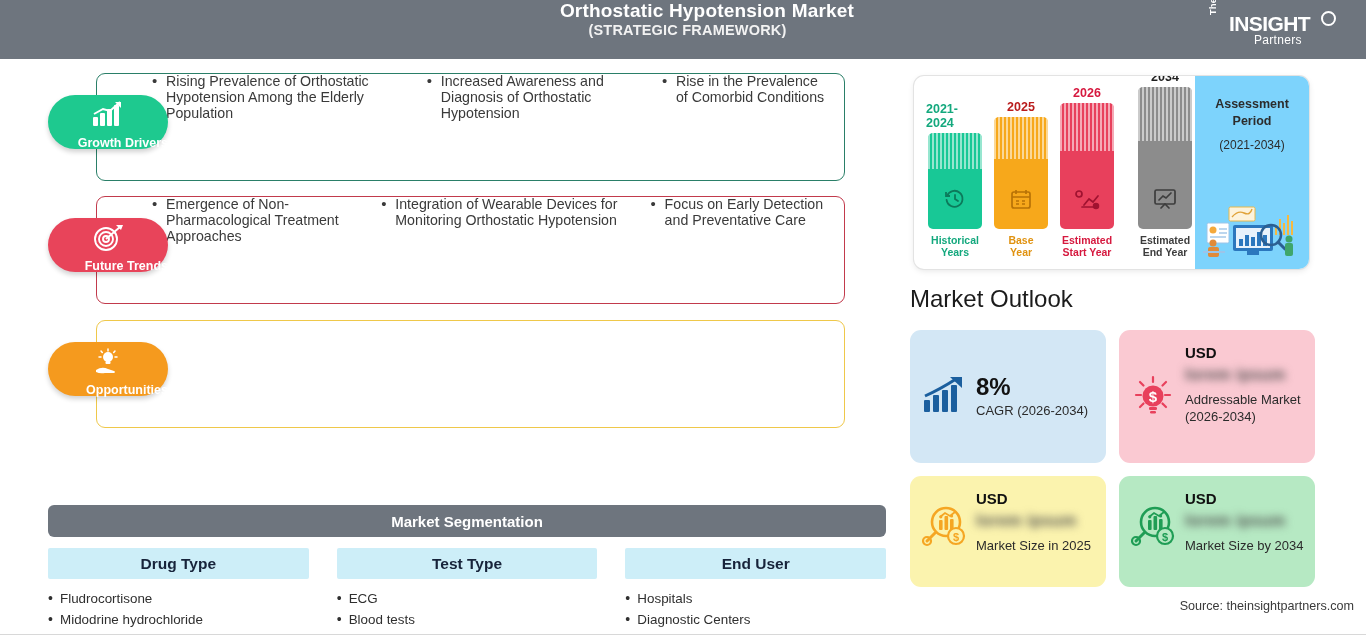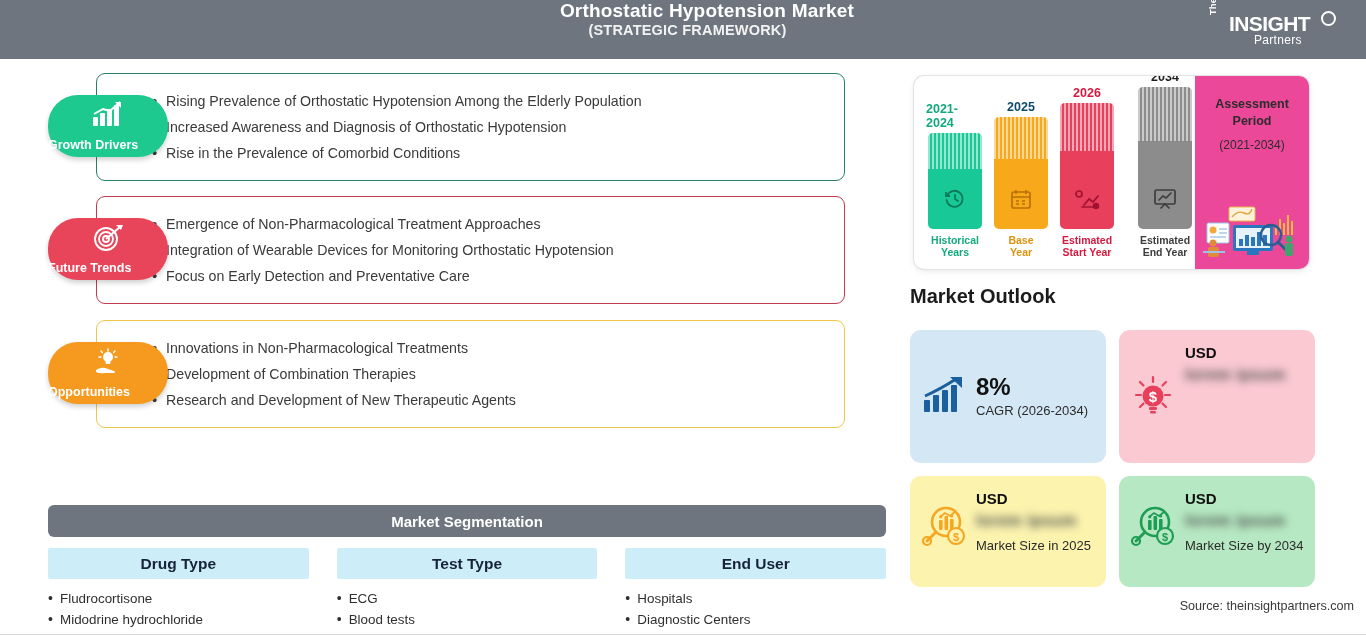"Rising Prevalence of Orthostatic" .bullets { flex-direction: column -> row; justify-content: center -> none }
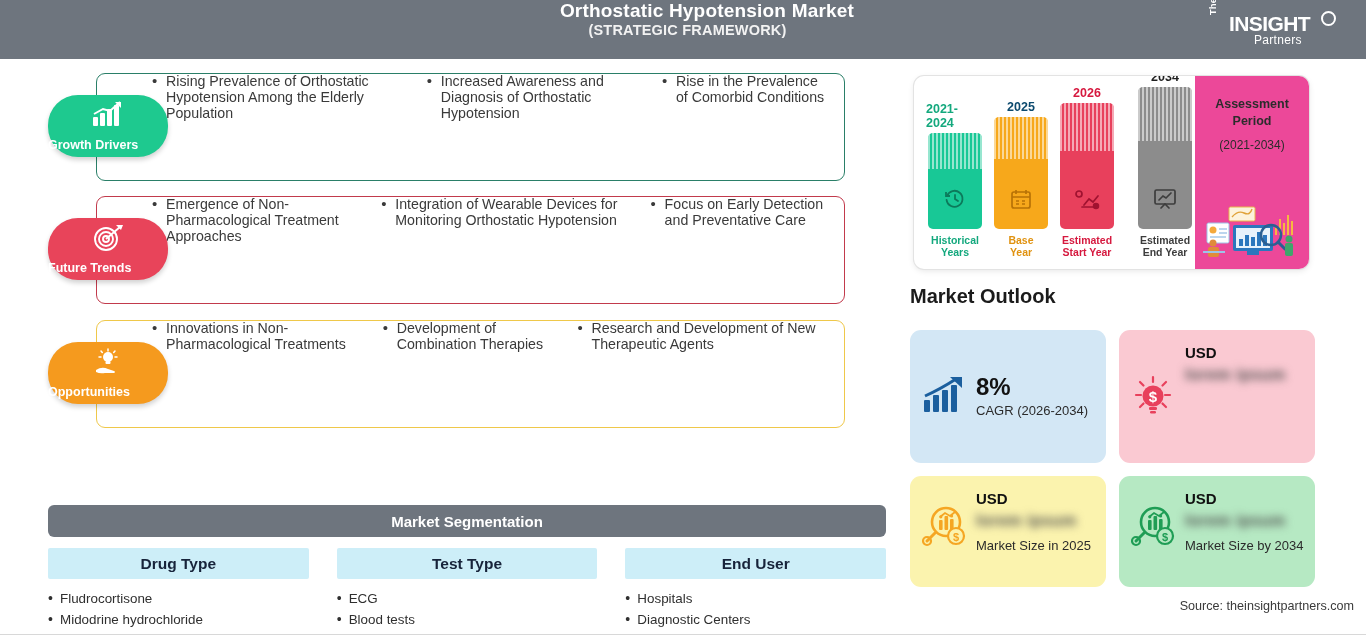"2025" span.bar-year { color: #0c4a6e -> #b91c1c }
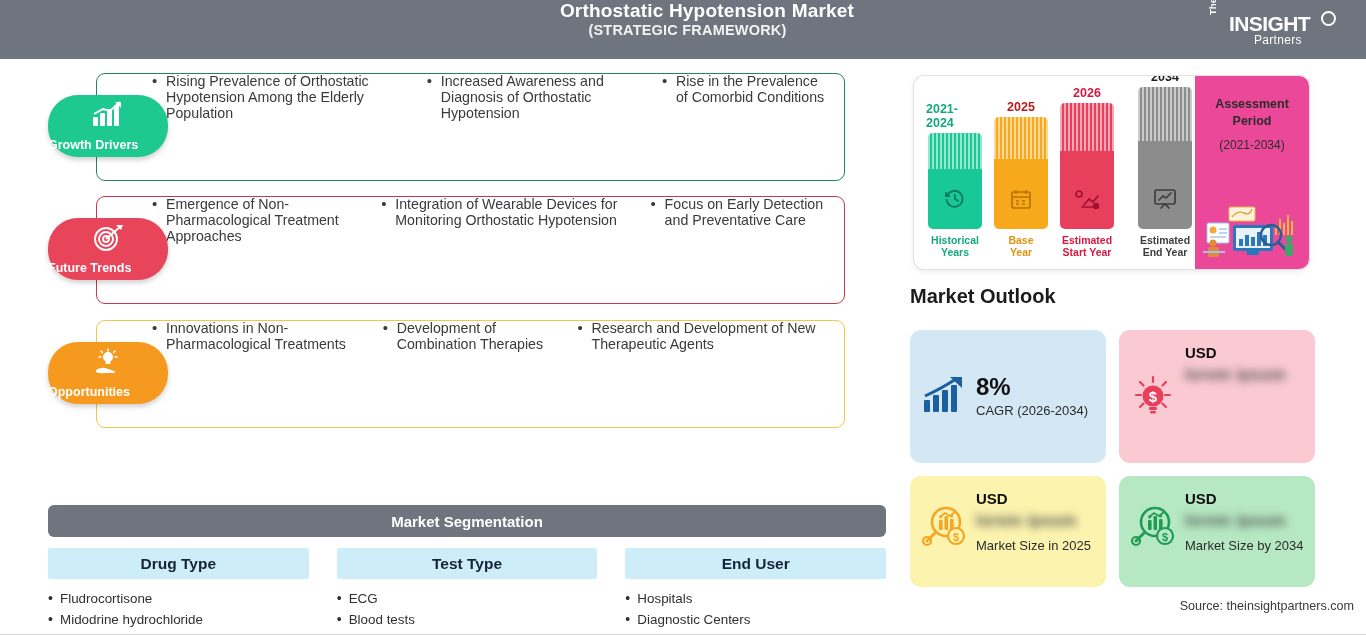"Assessment" .assess-side { background: #ec4899 -> #7dd3fc }
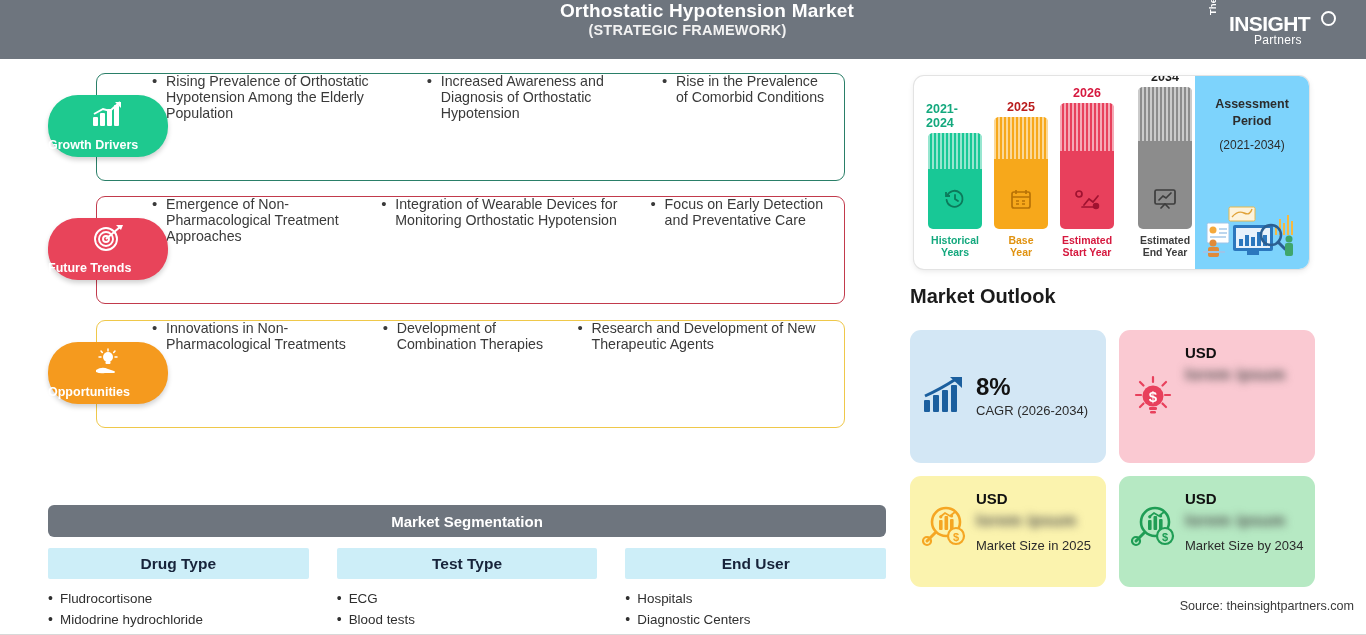"Growth Drivers" .pill { align-items: flex-start -> flex-end; height: 62px -> 54px; padding-bottom: 6px -> 0 }
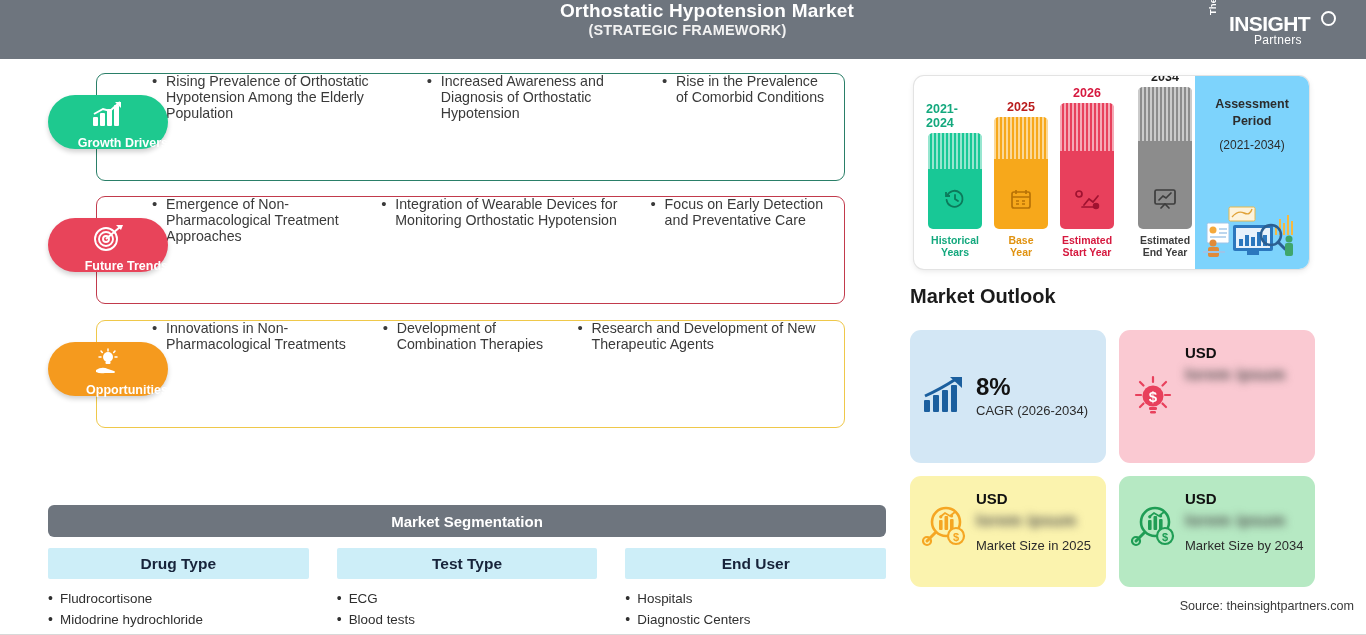"Market Outlook" .outlook-title { font-size: 20px -> 24px; font-weight: bold -> normal }
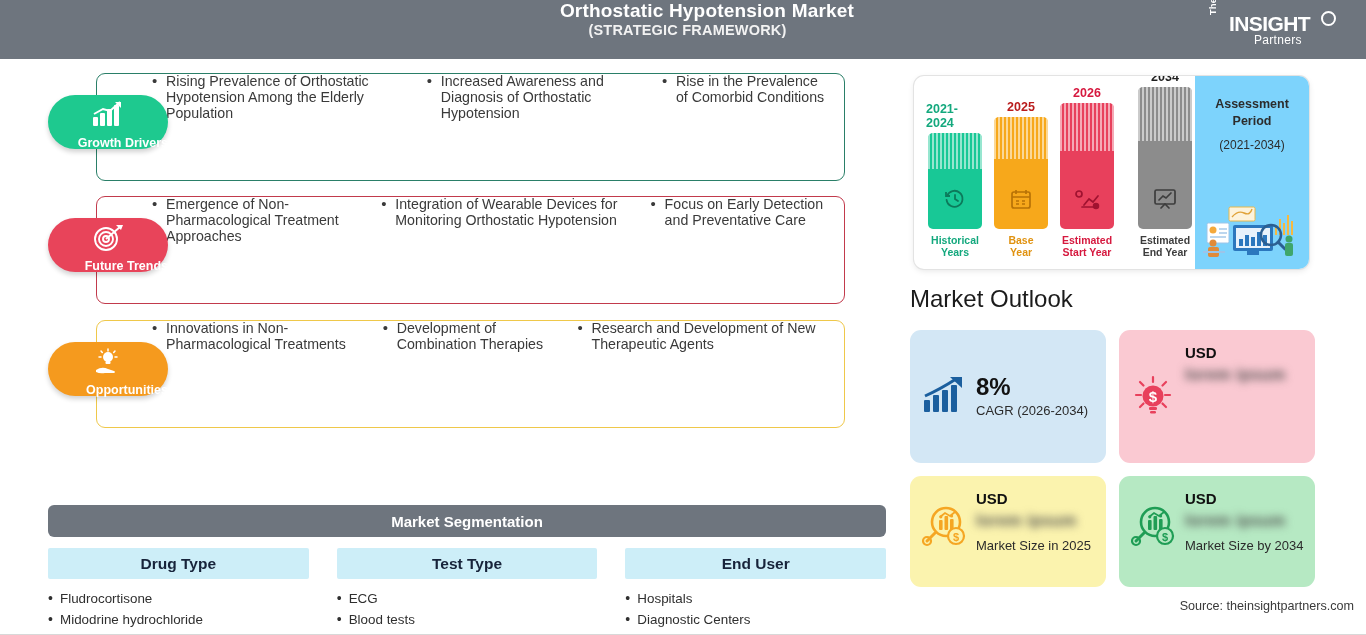"Innovations in Non-Pharmacological" ul.bullets { html: <ul> <li>Innovations in Non-Pharmacological Treatments</li> <li>Development of Combination Therapies</li> <li>Research and Development of New Therapeutic Agents</li> </ul> -> none }
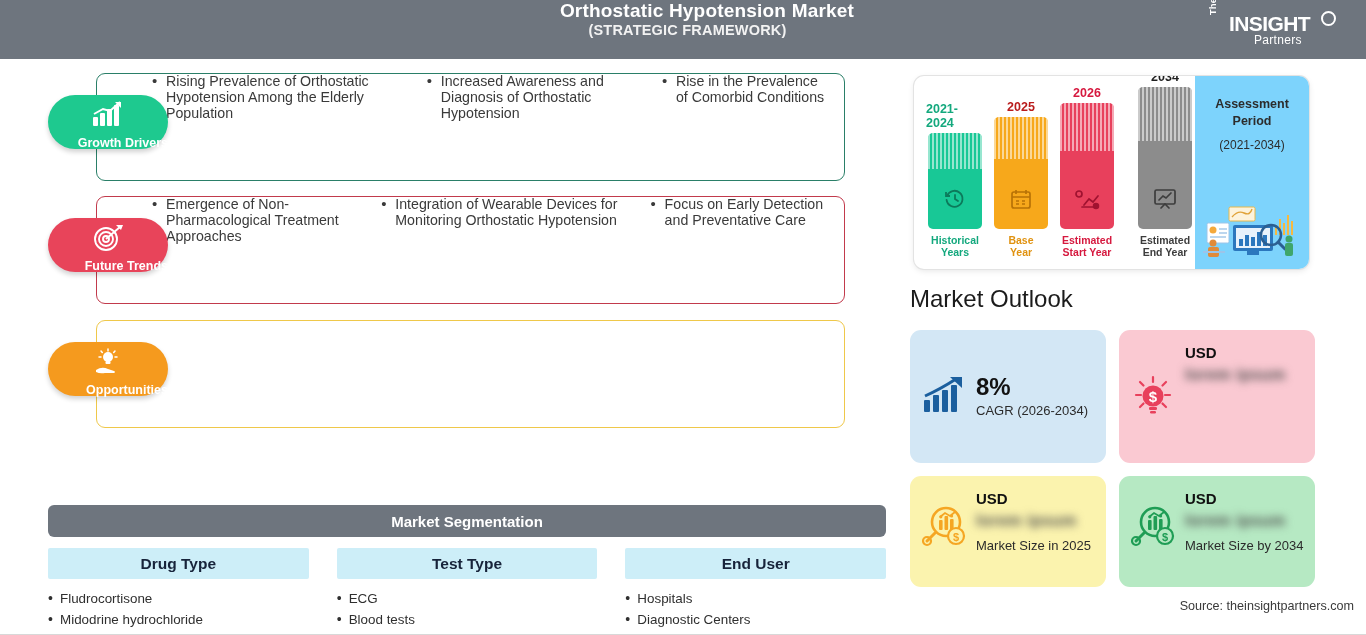"Addressable Market (2026-2034)" span.sub-lbl { html: none -> <span>Addressable Market (2026-2034)</span> }
